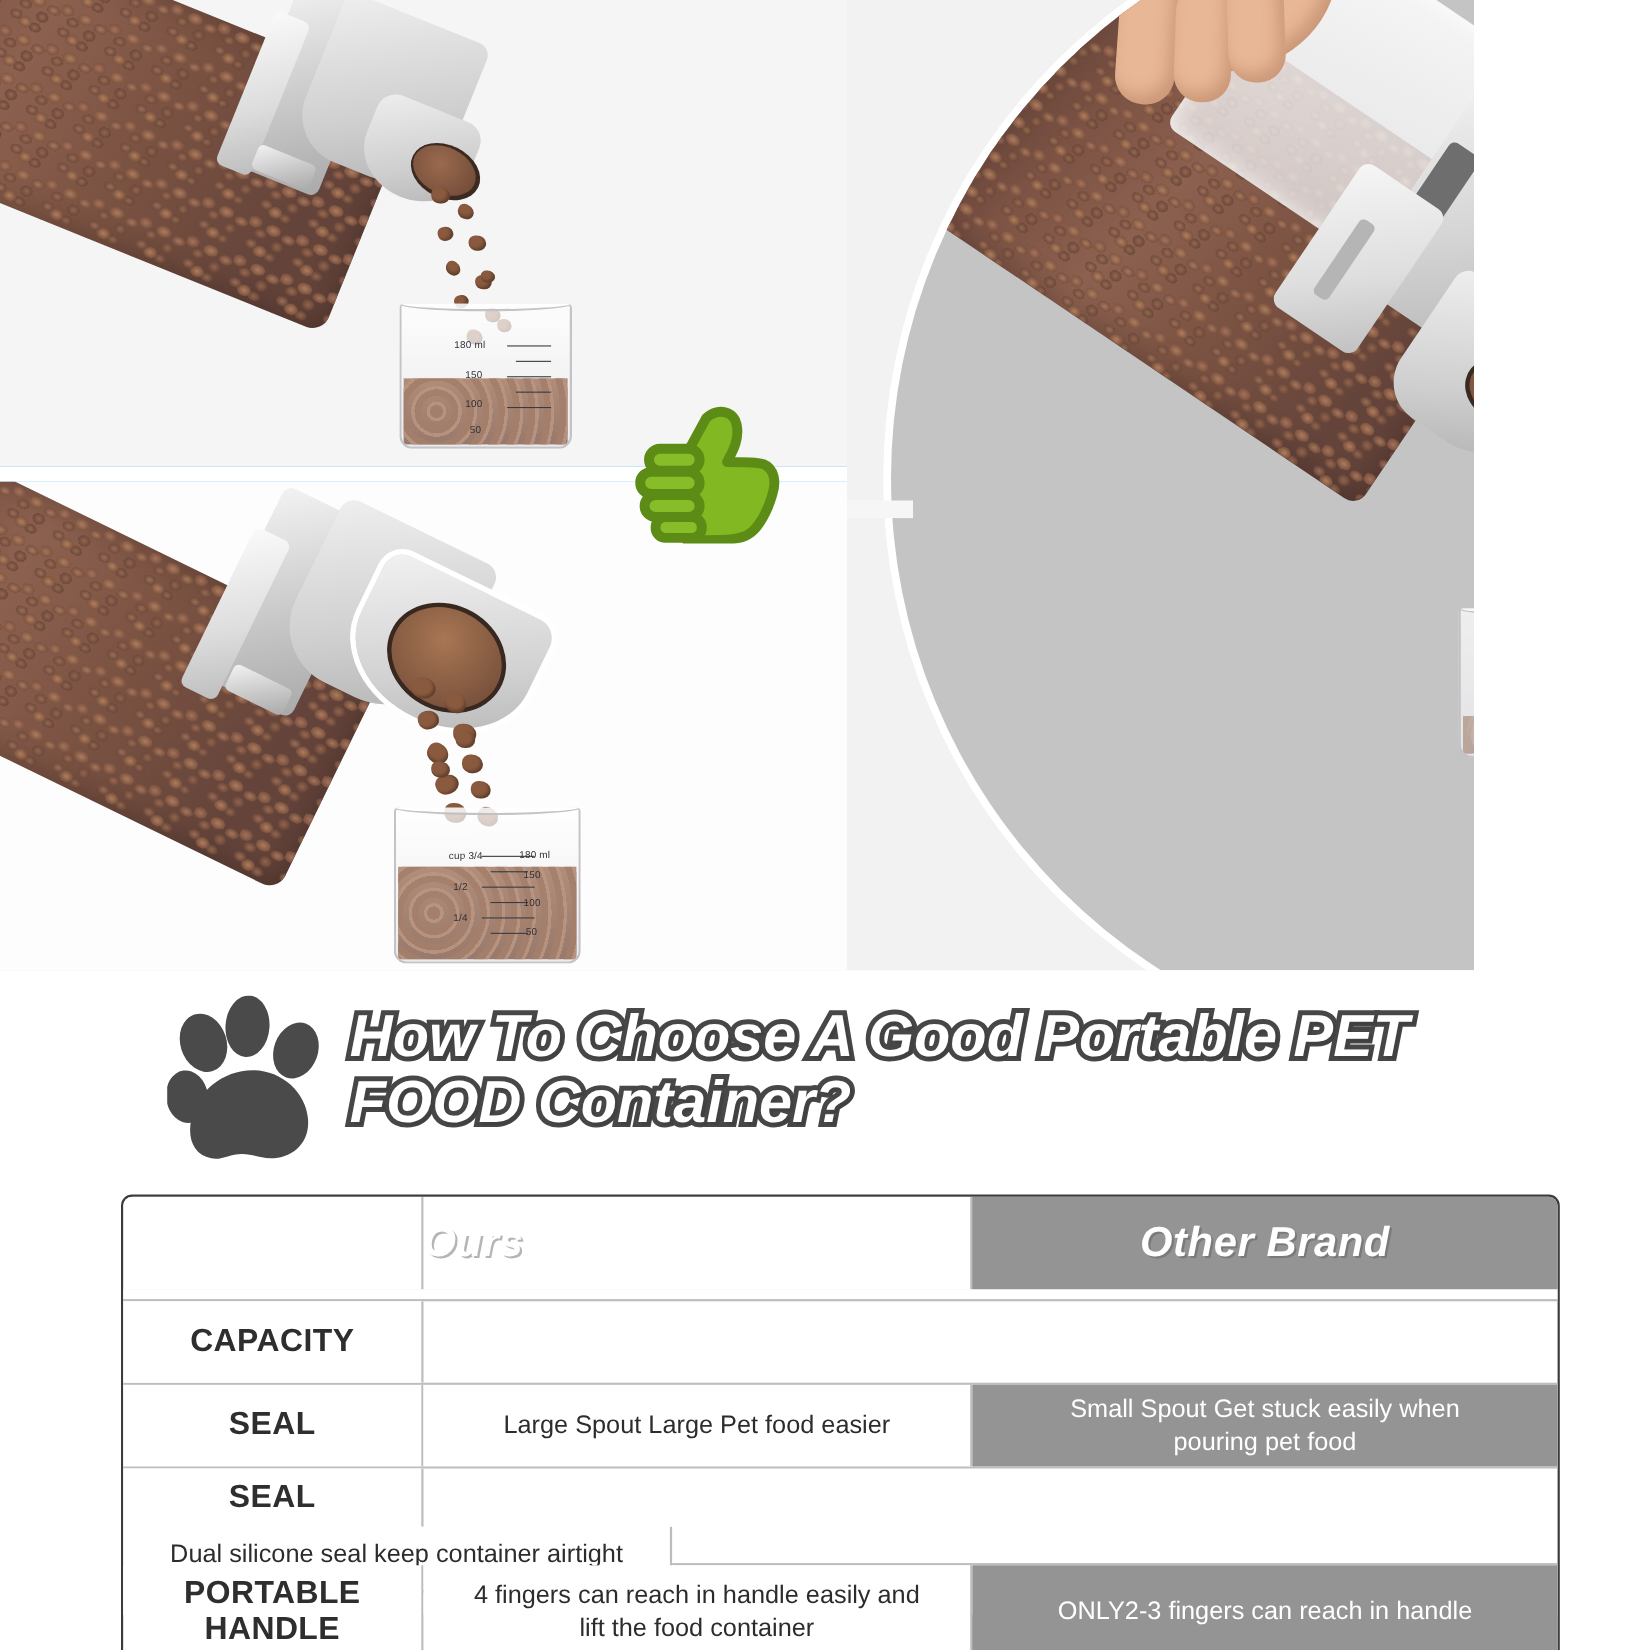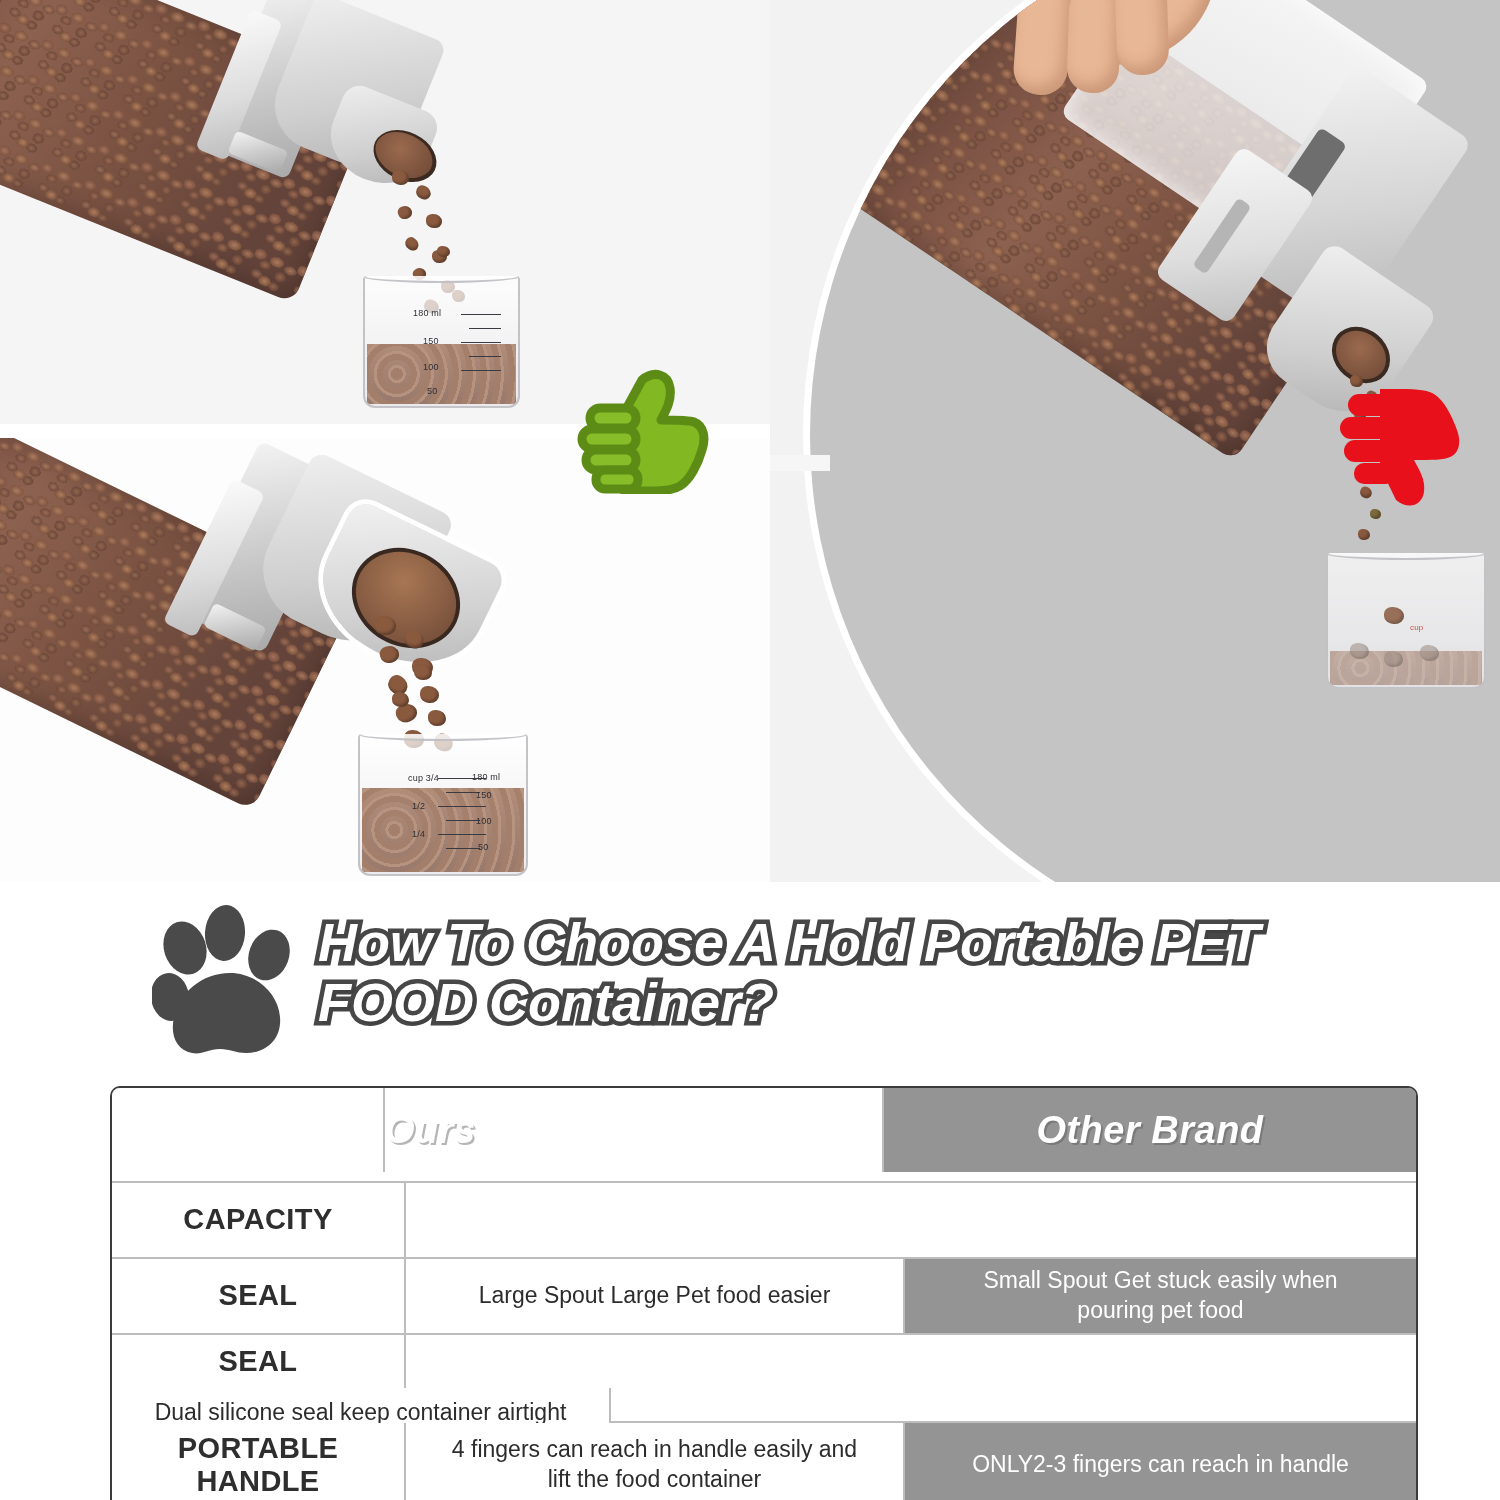"180 ml" .hero { width: 1500px -> 1340px }
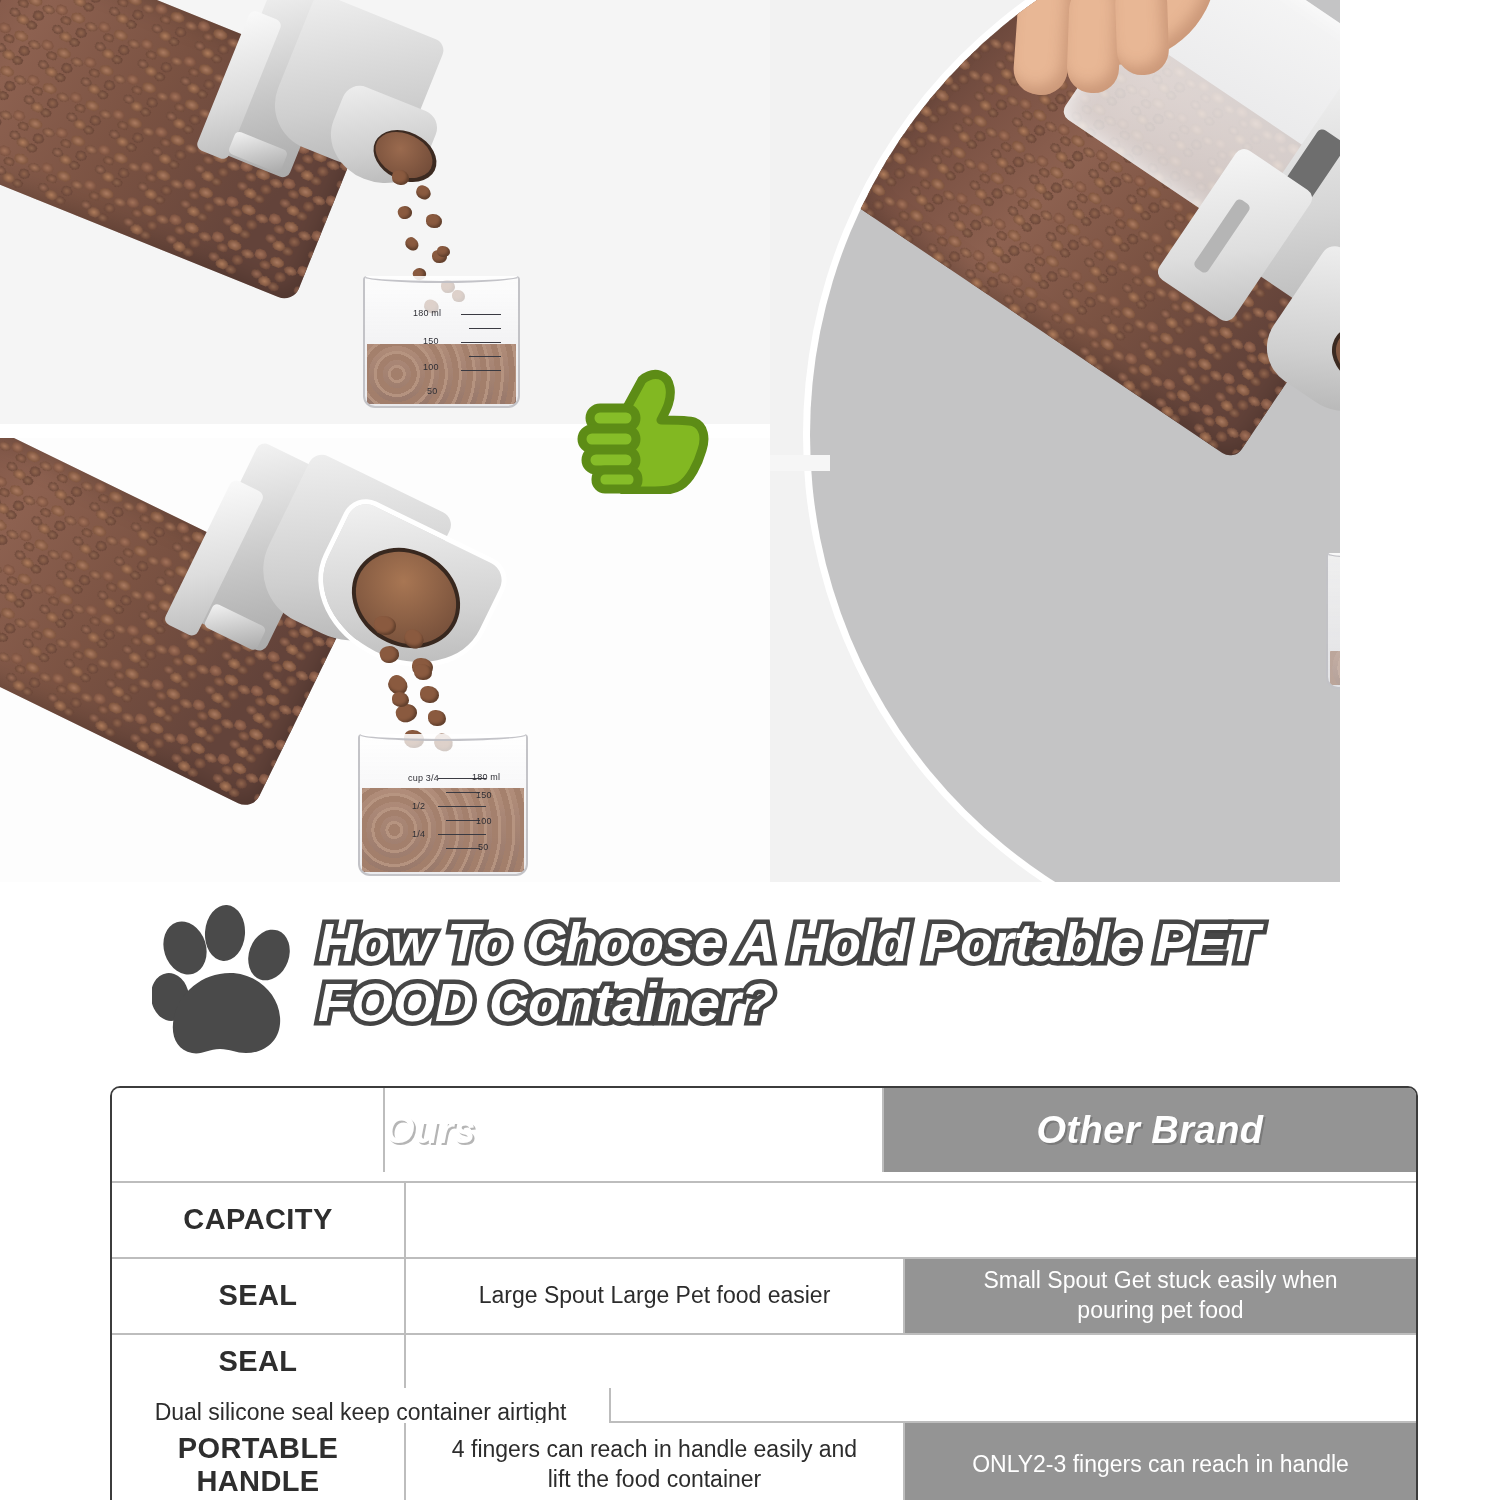"How To Choose A Hold" div.title-line { text: Hold -> Good }
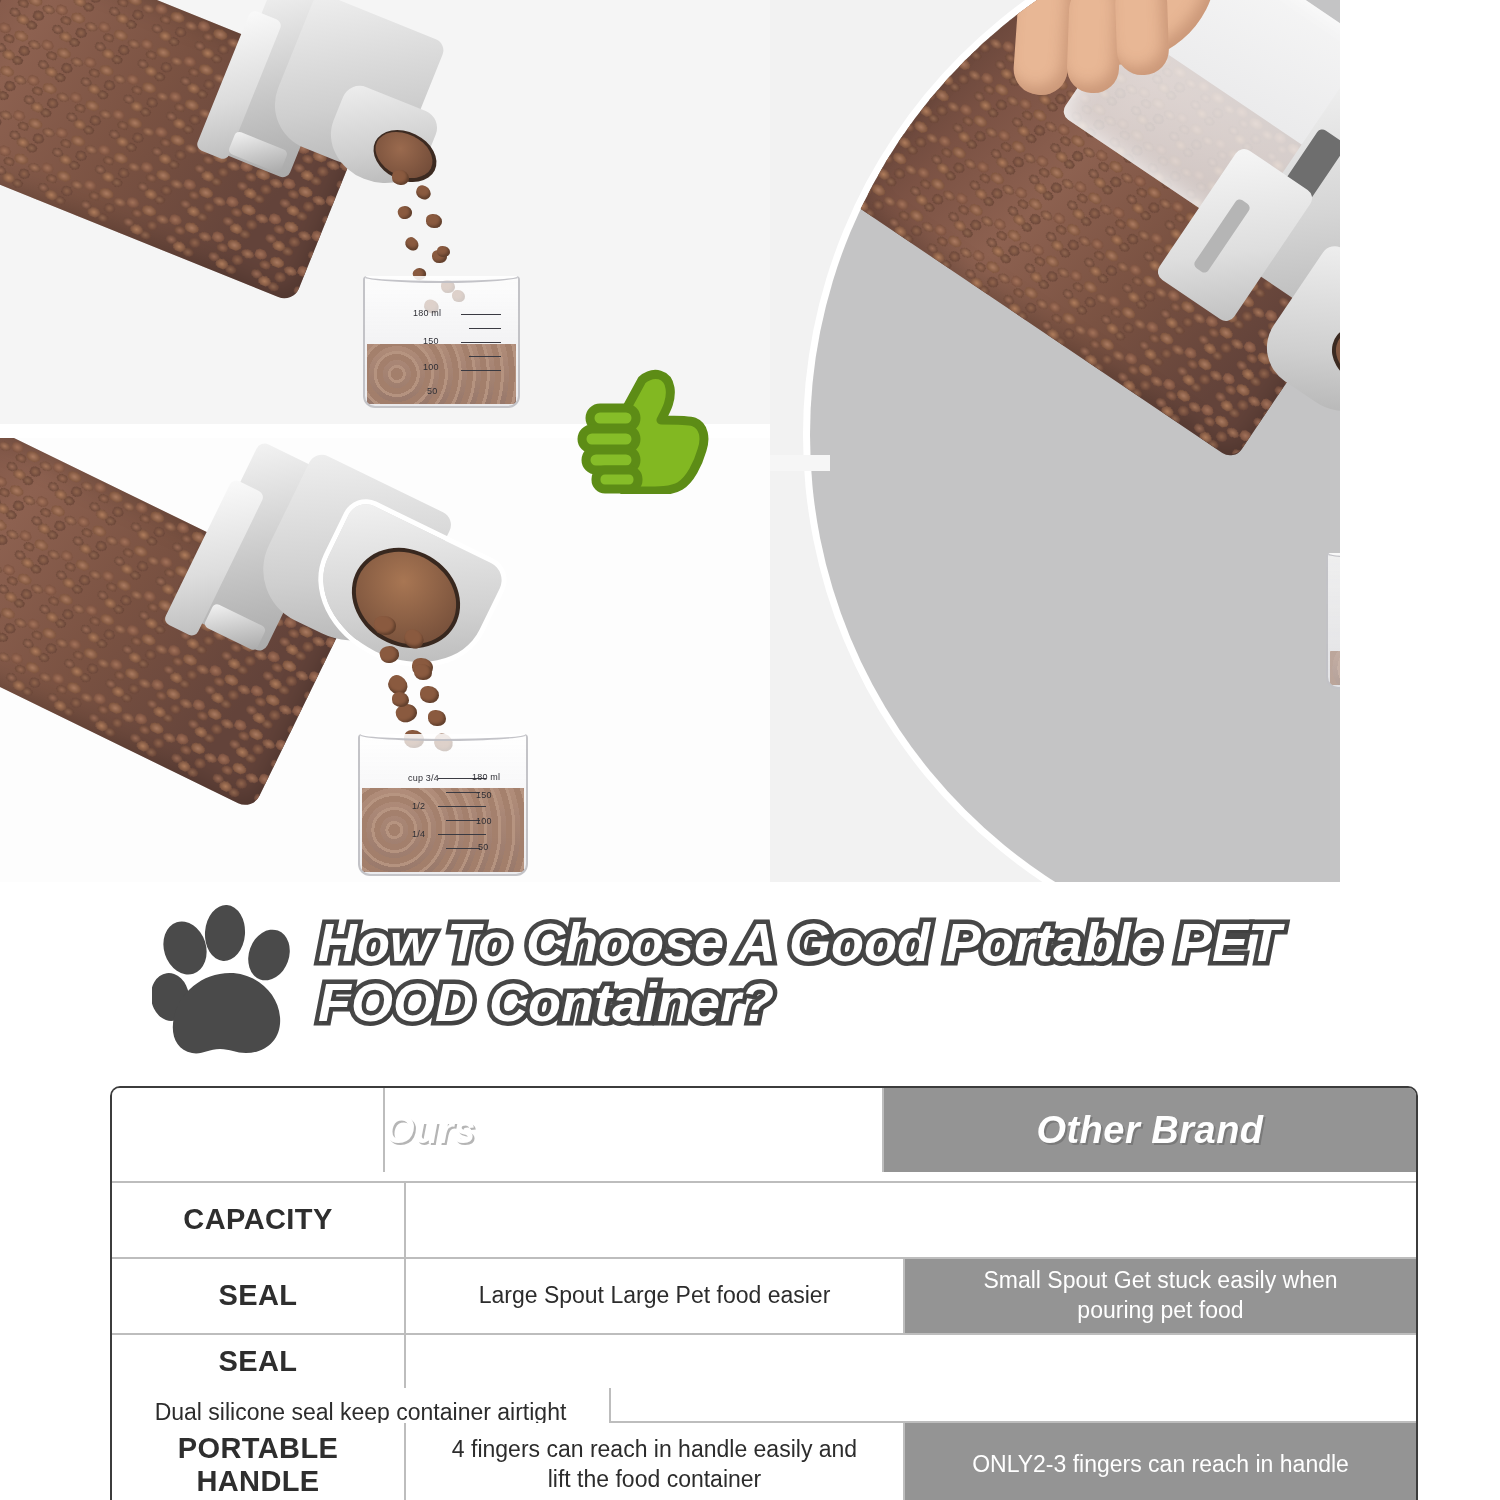"CAPACITY" .c1 { width: 294px -> 273px }
